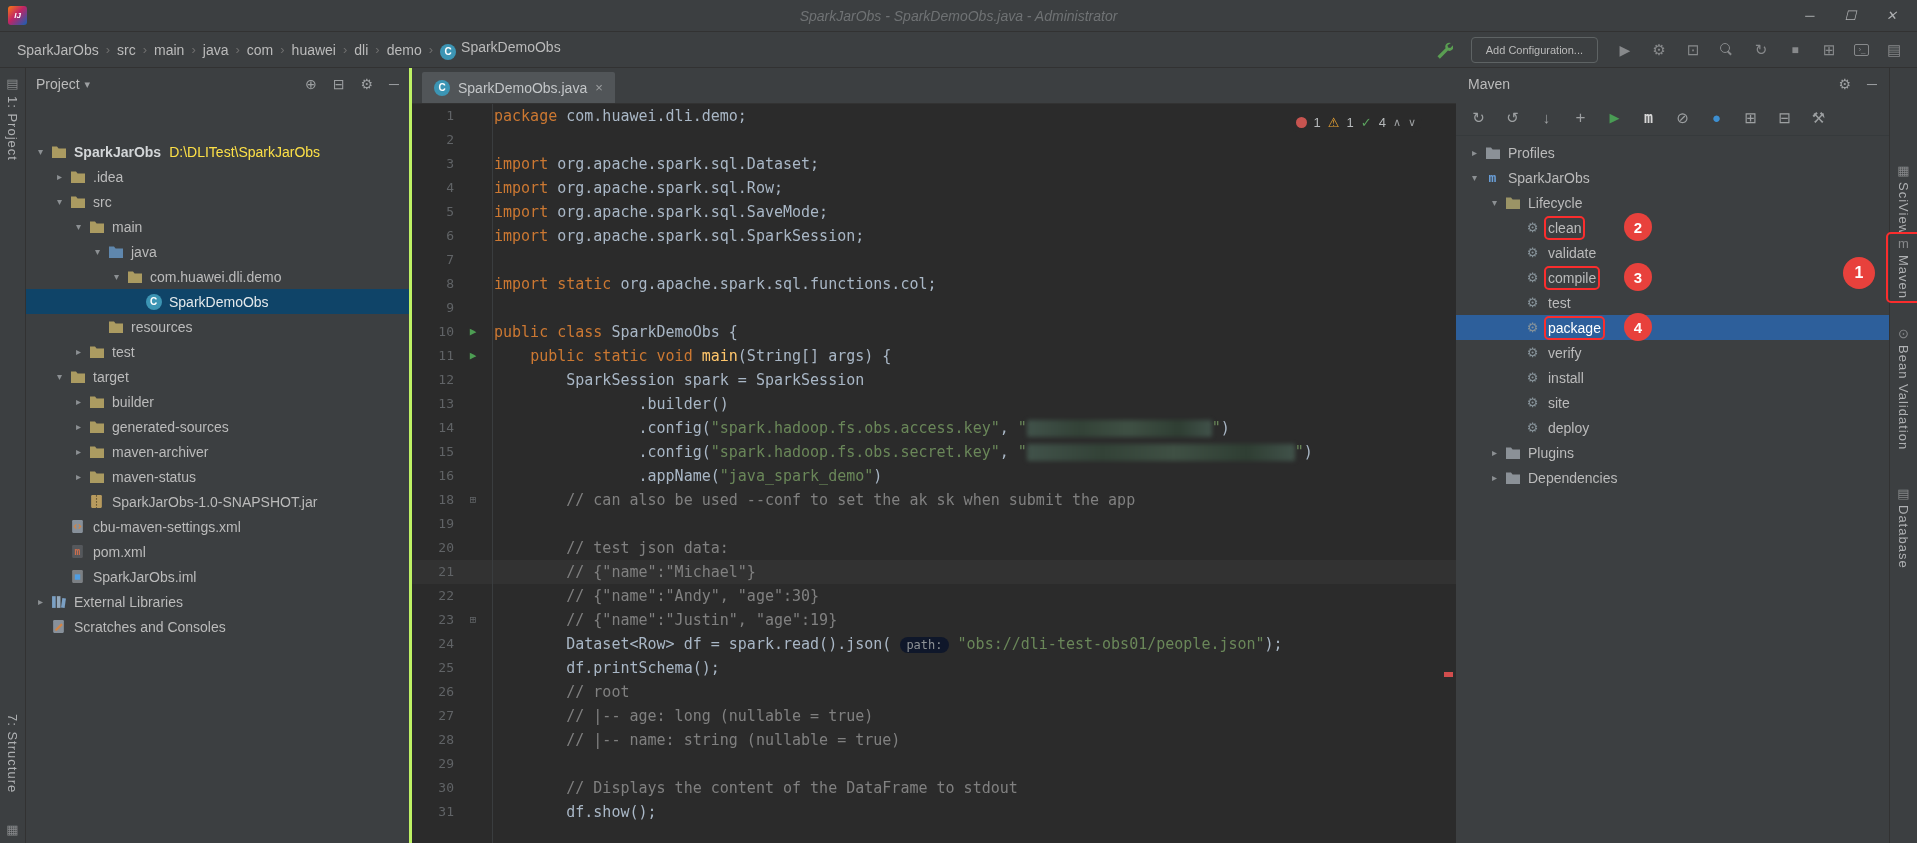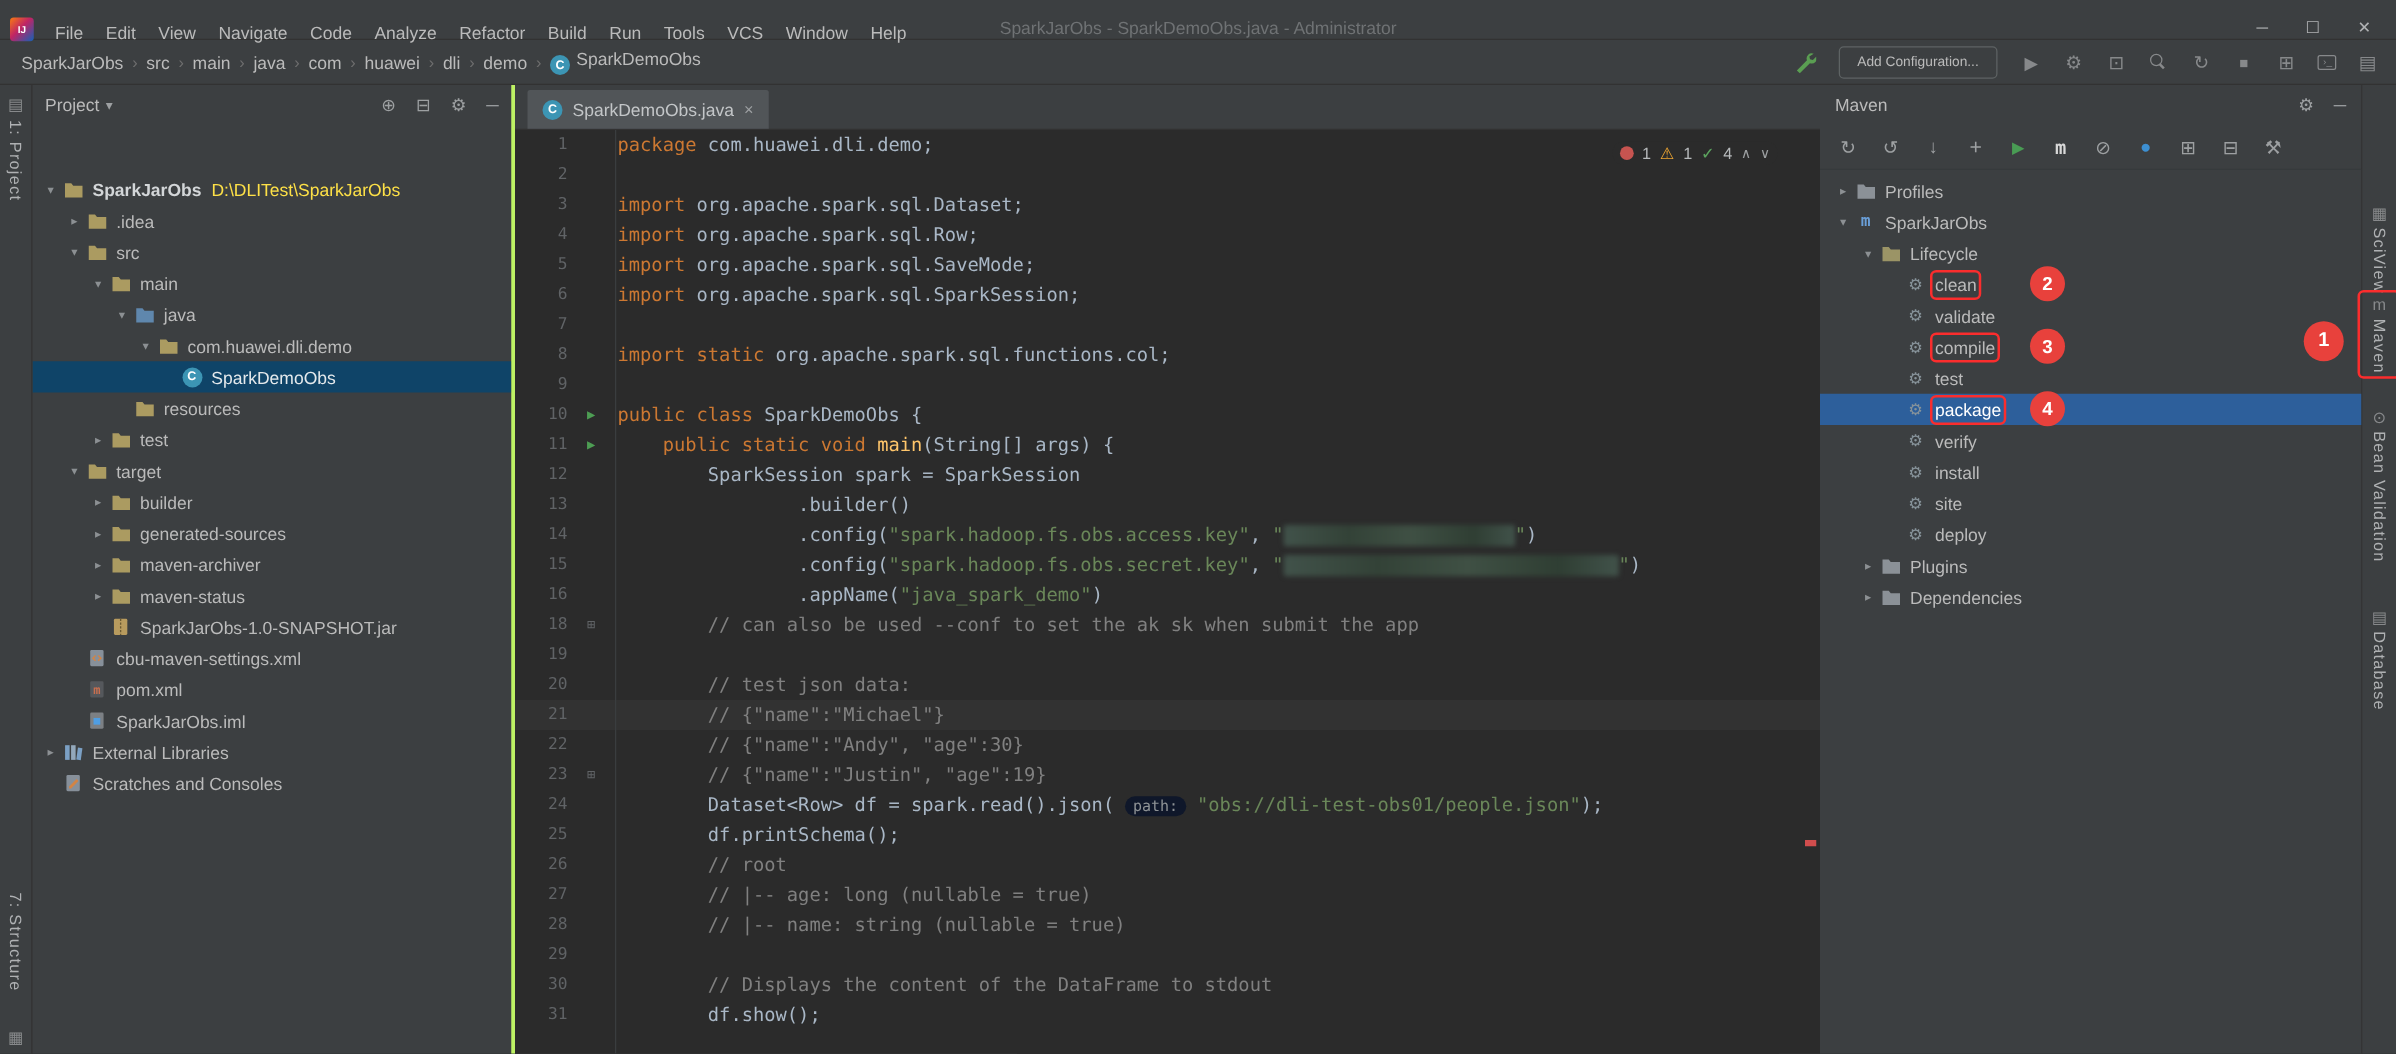"IJ" .menubar { align-items: none -> center; font-style: none -> italic }
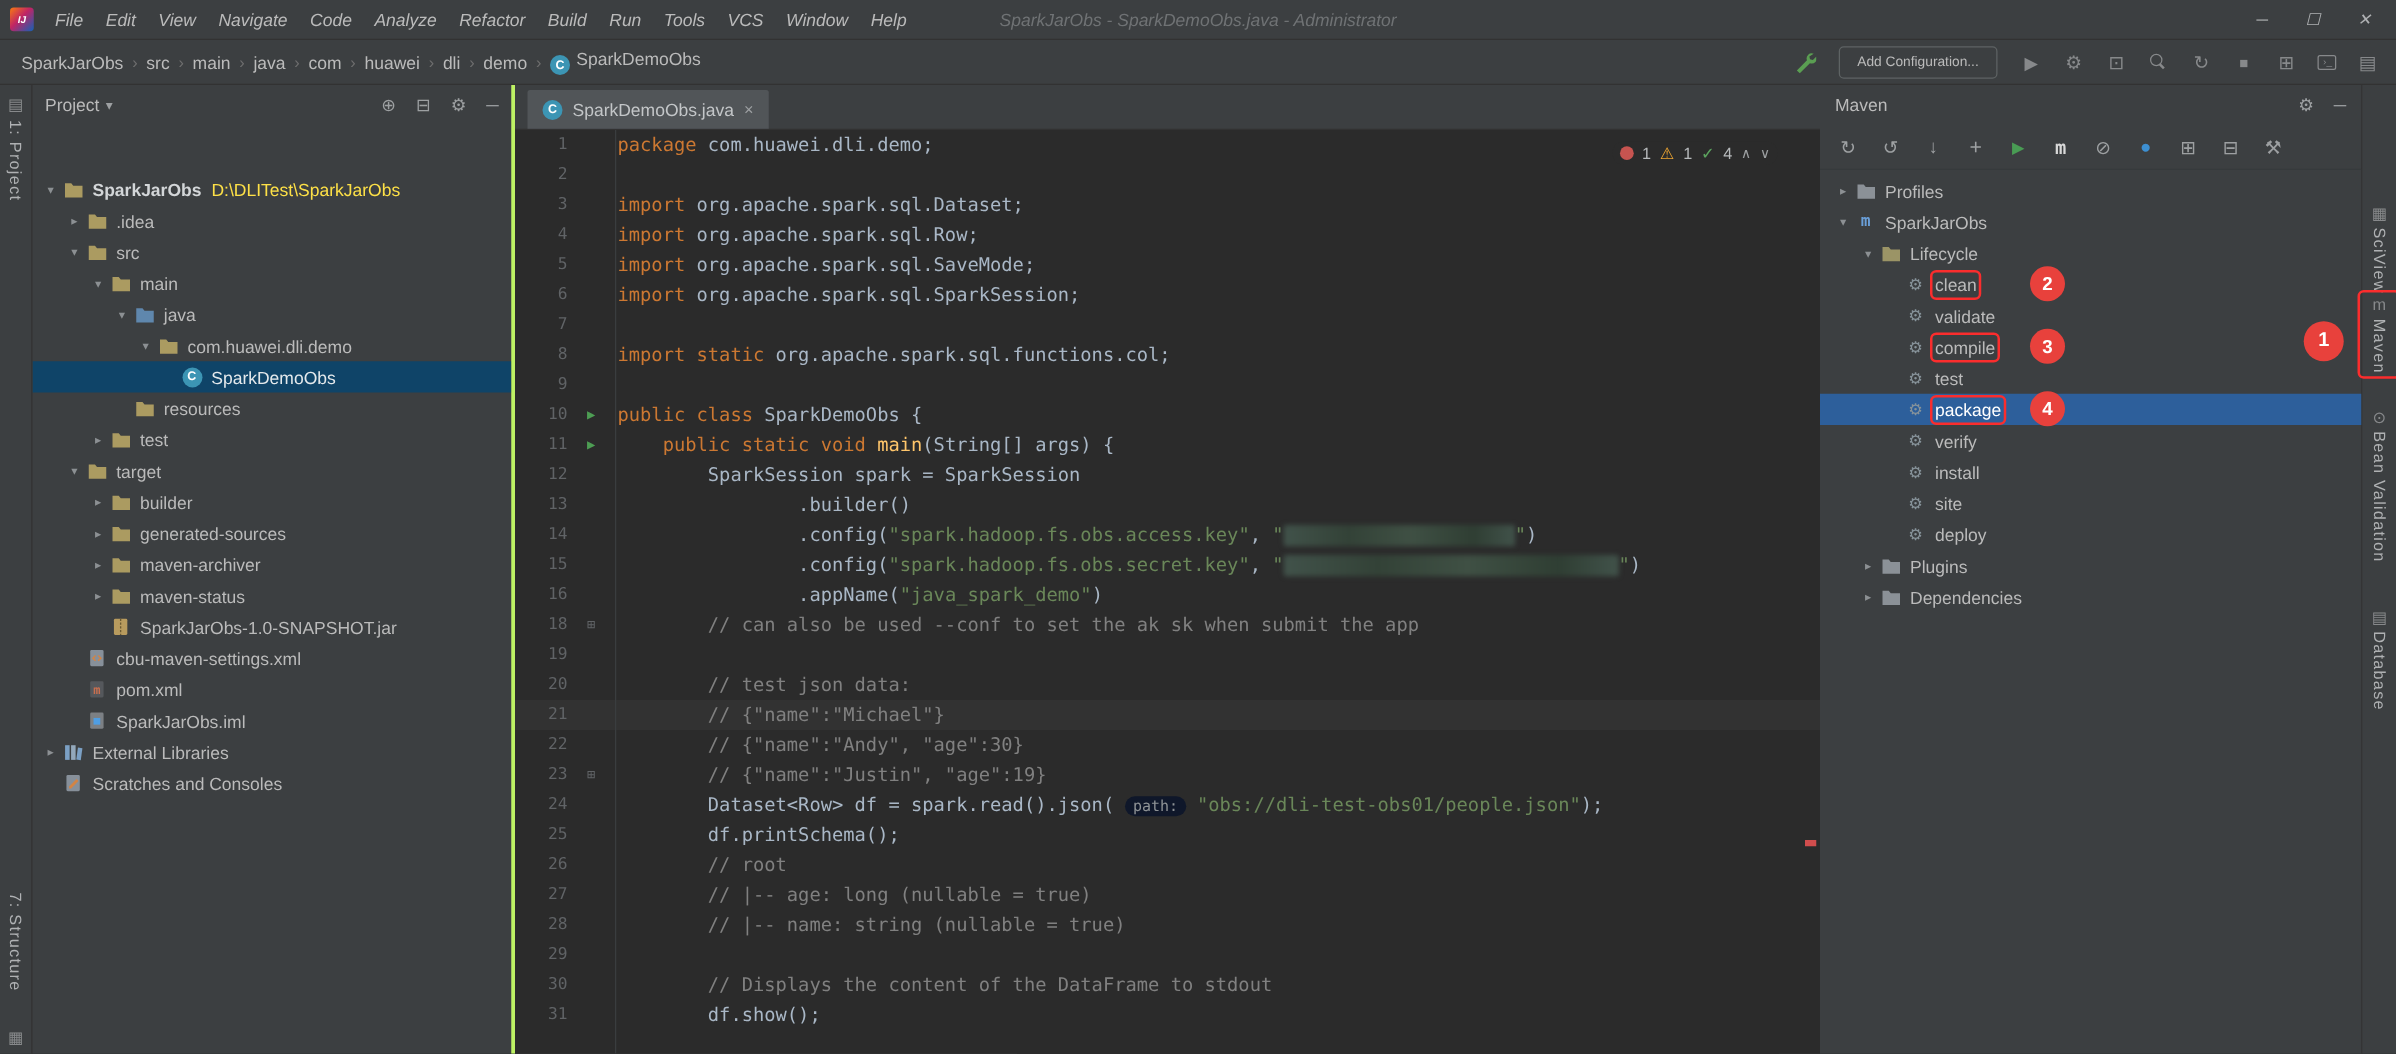"File" nav.menus { html: <nav> <span>File</span> <span>Edit</span> <span>View</span> <span>Navigate</span> <span>Code</span> <span>Analyze</span> <span>Refactor</span> <span>Build</span> <span>Run</span> <span>Tools</span> <span>VCS</span> <span>Window</span> <span>Help</span> </nav> -> none }
